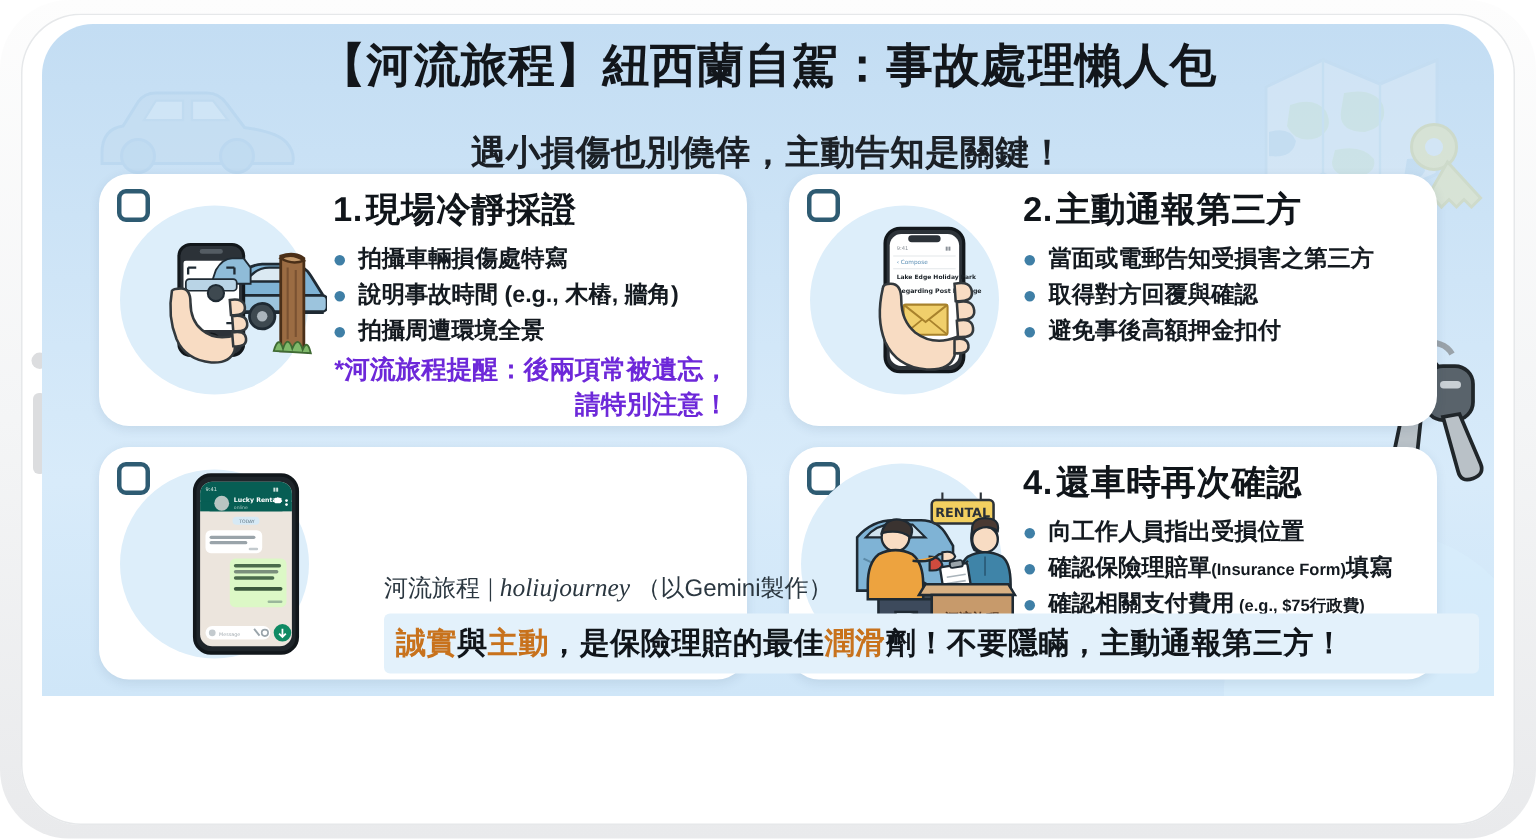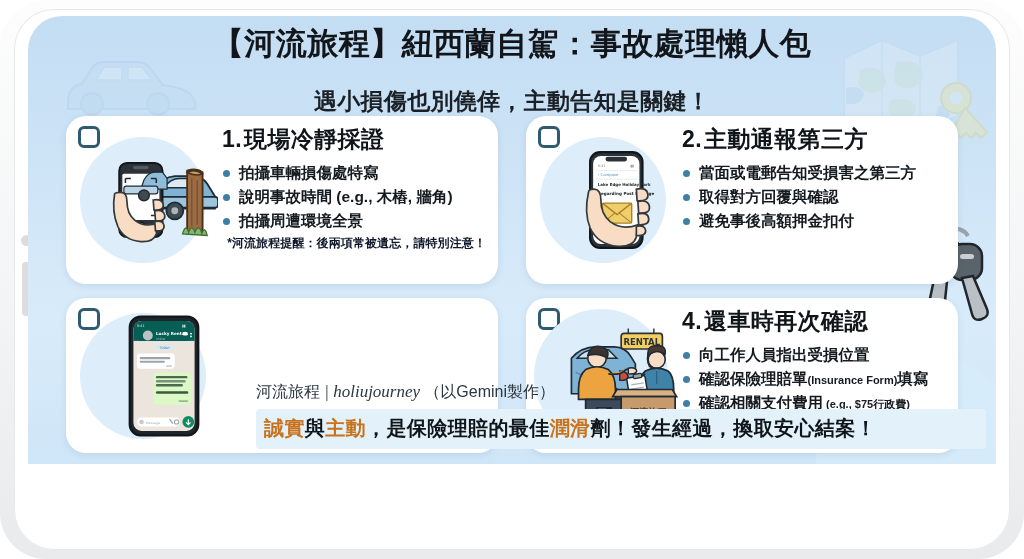"*河流旅程提醒：後兩項常被遺忘，請特別注意！" .note { color: #0f172a -> #6d28d9; font-size: 12px -> 17px }
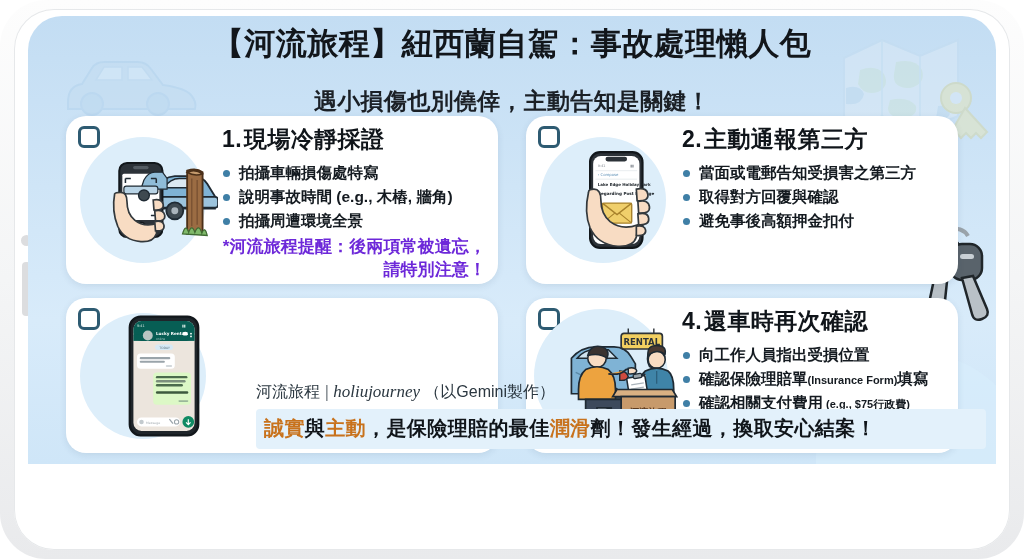"劑！發生經過，換取安心結案！" span { text: 發生經過，換取安心結案 -> 不要隱瞞，主動通報第三方 }
